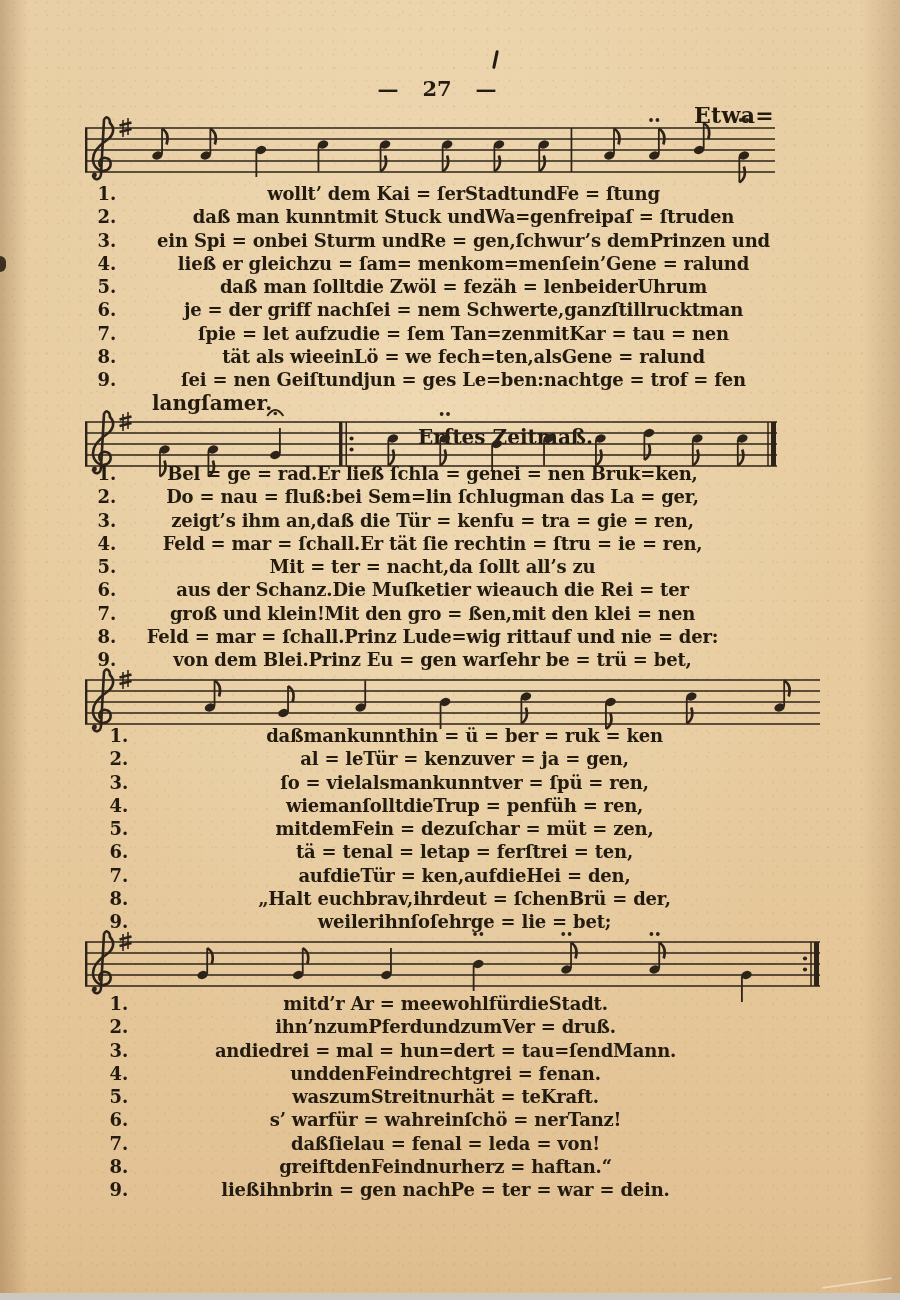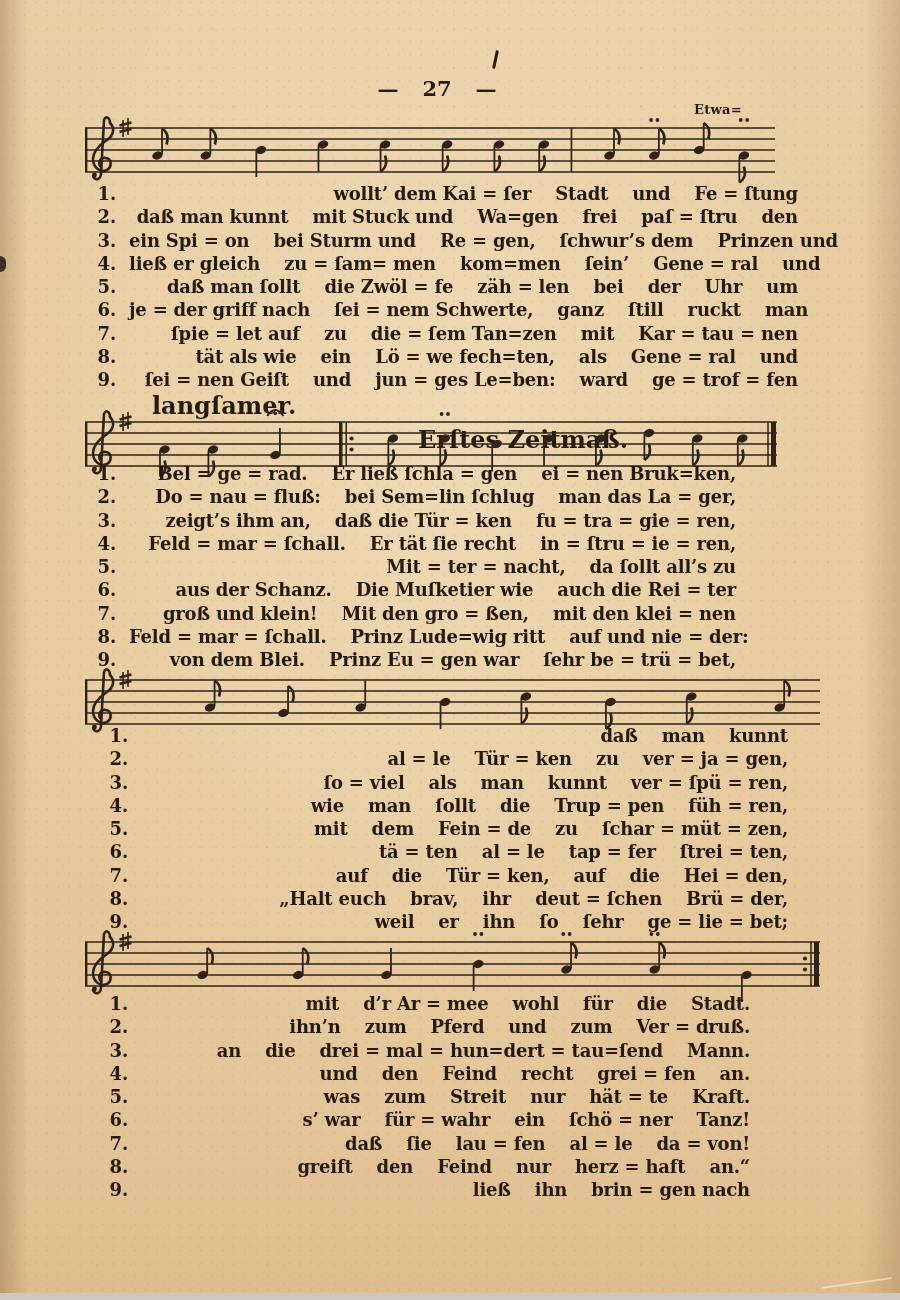"Etwa=" .top-right-label { font-size: 13px -> 22px }
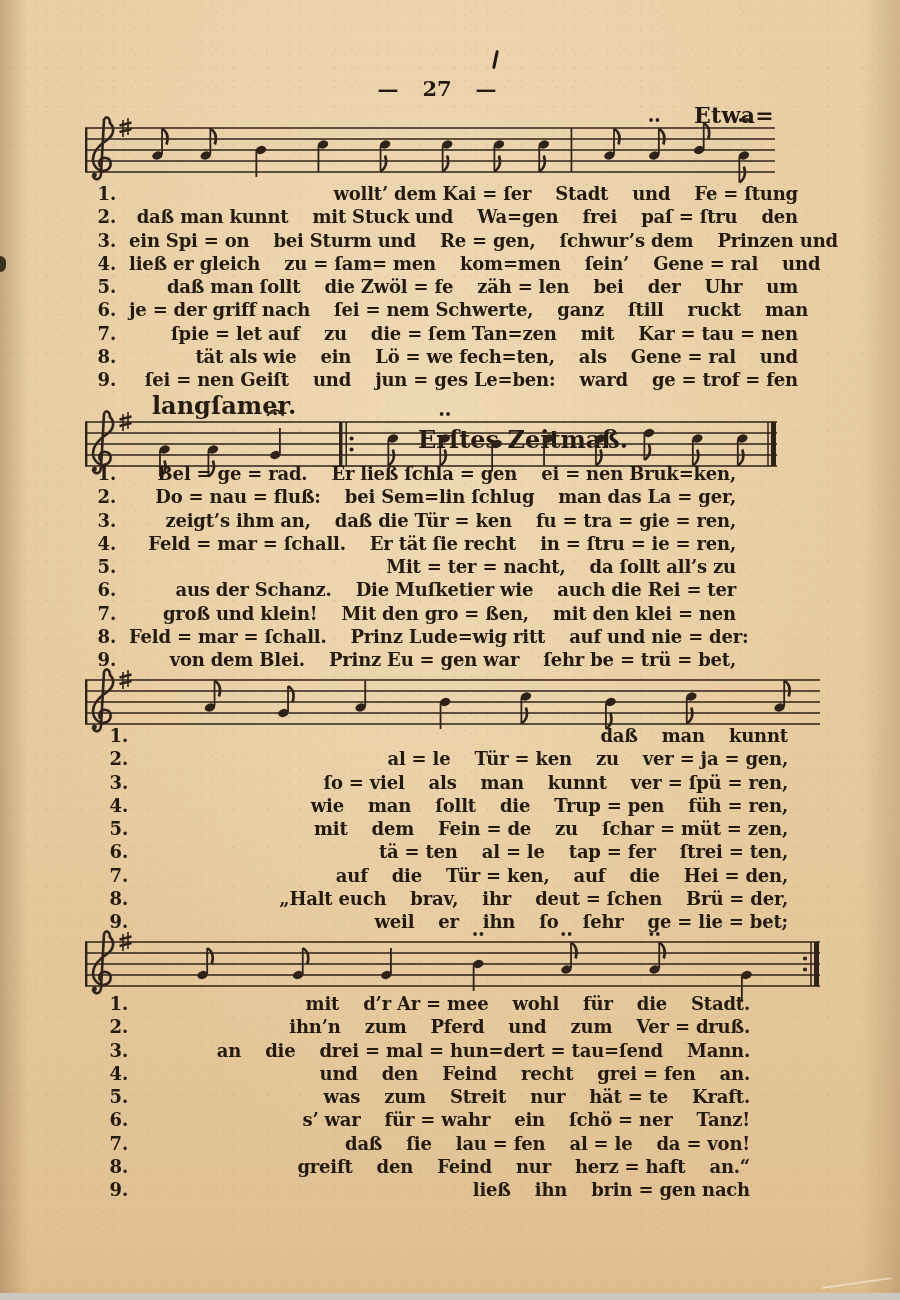"wollt’ dem Kai = ſer" .vsegs { gap: 24px -> none; justify-content: flex-end -> center }
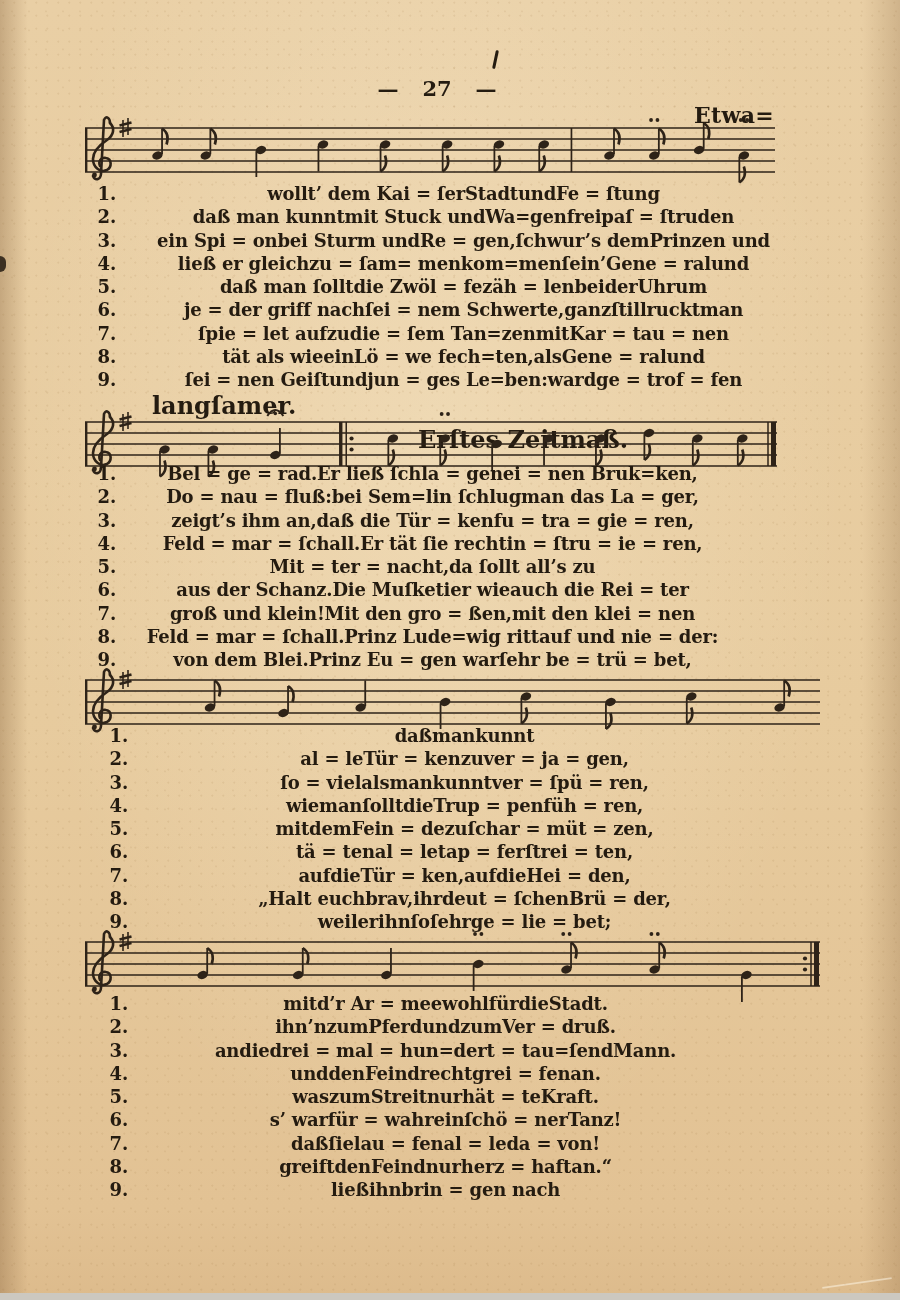"ward" span.vseg { text: ward -> nacht }
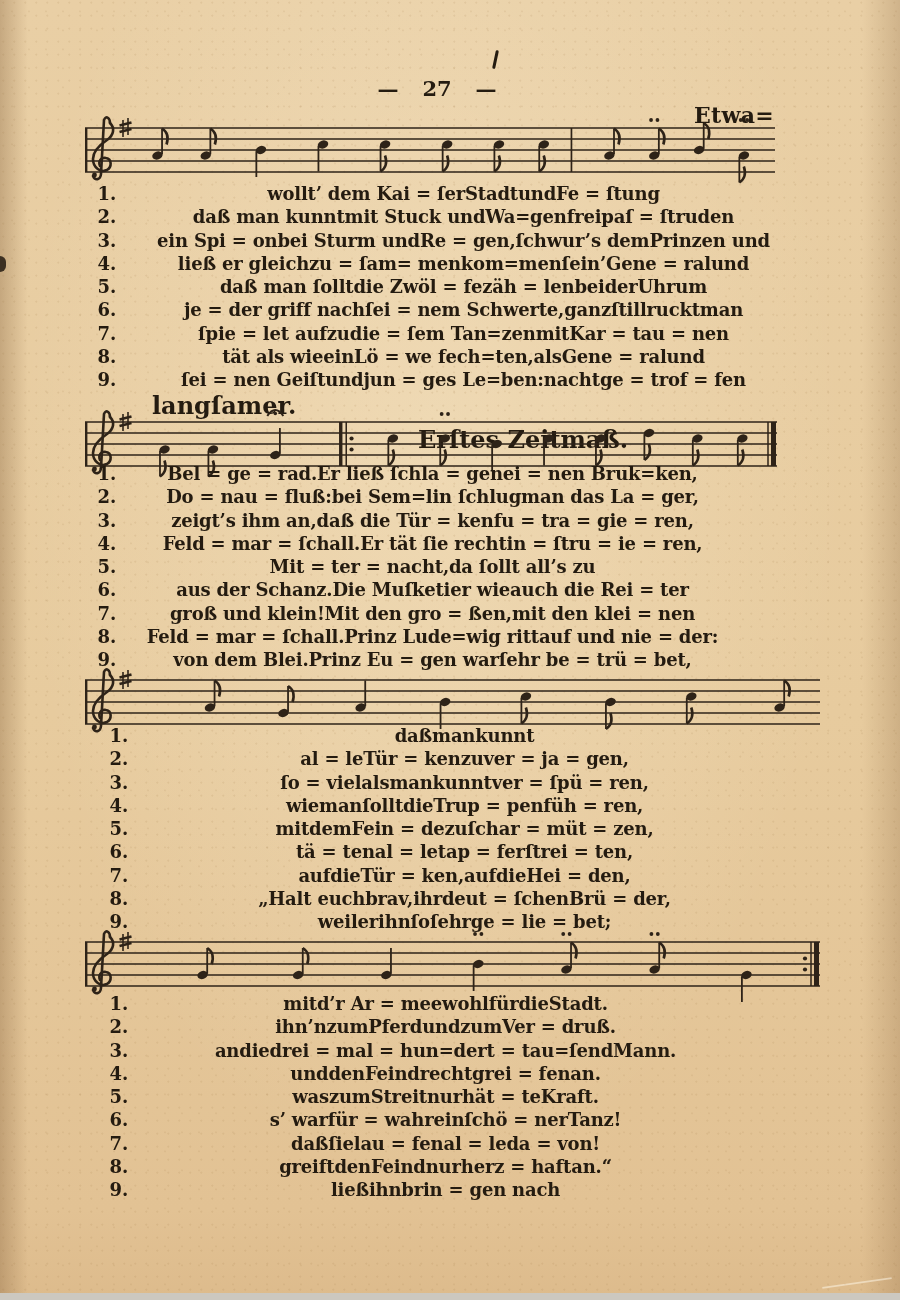"langſamer." .tempo-label { font-size: 24px -> 20px }
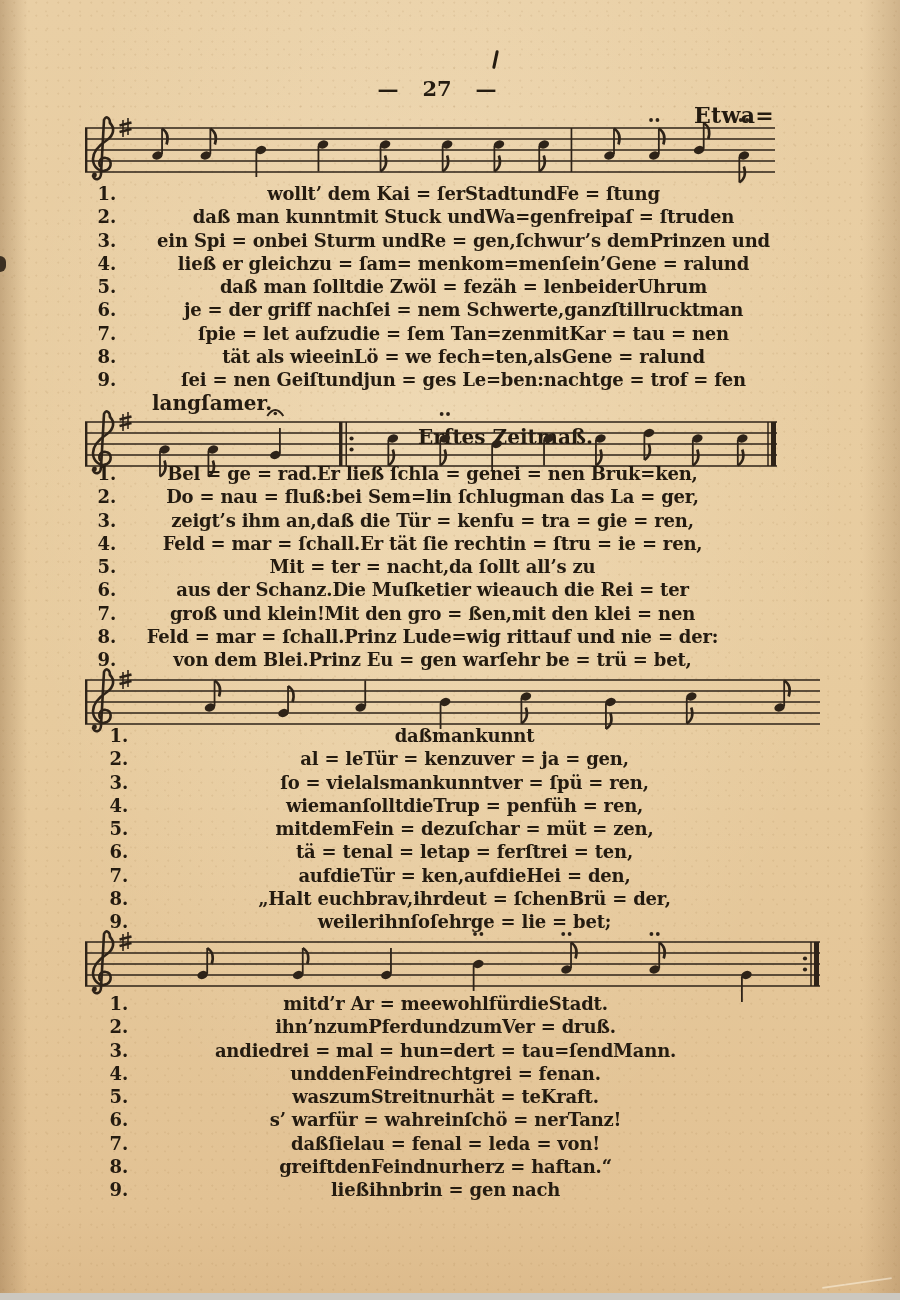"hin = ü = ber" span.vseg { html: none -> <span>hin = ü = ber = ruk = ken</span> }
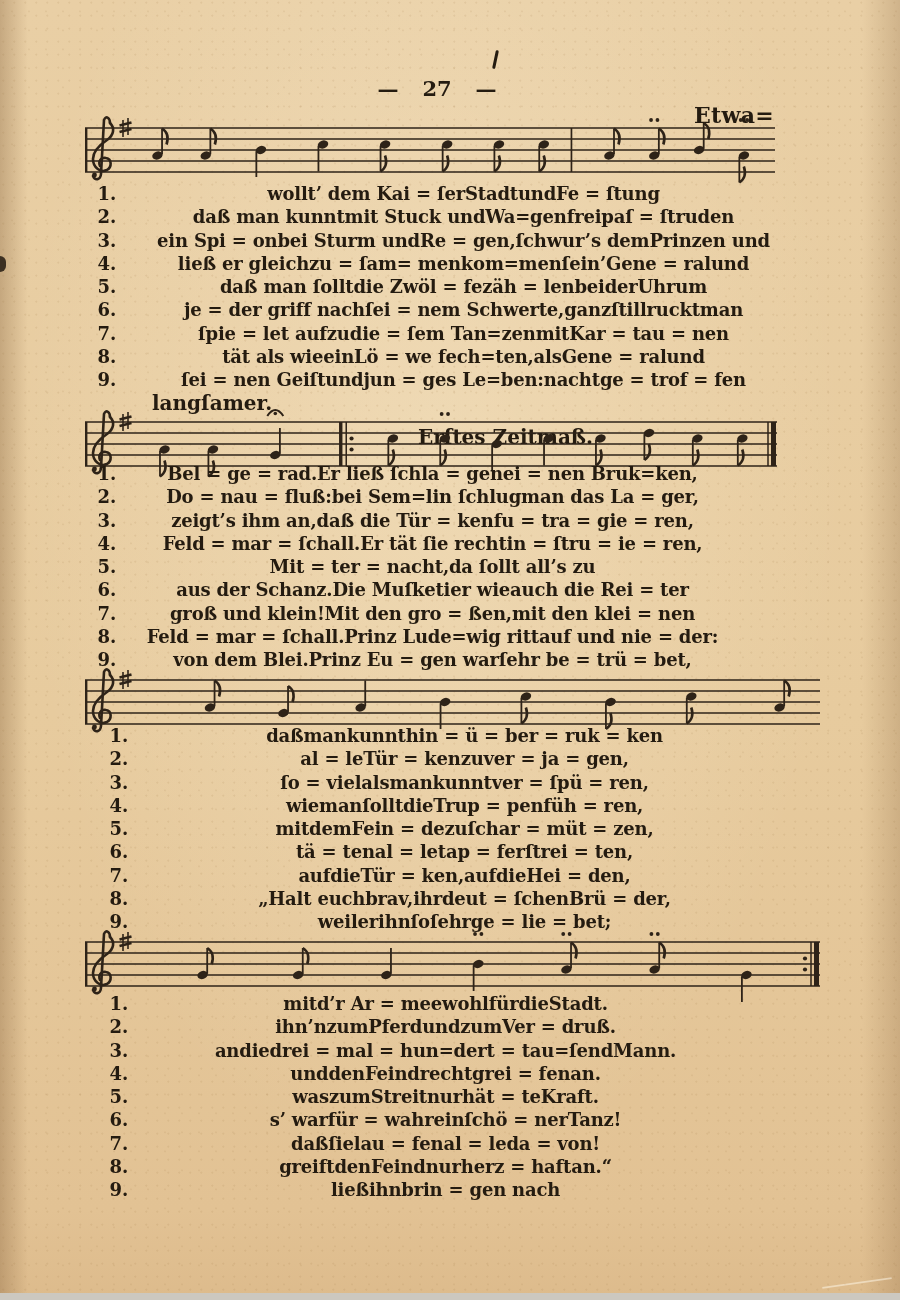"Pe = ter = war" span.vseg { html: none -> <span>Pe = ter = war = dein.</span> }
